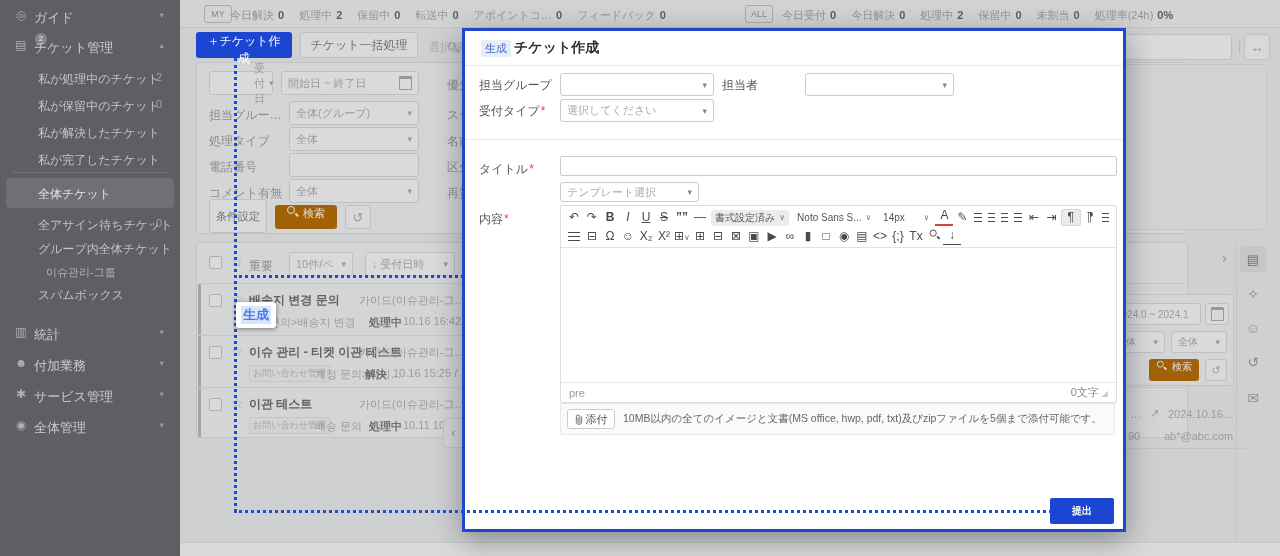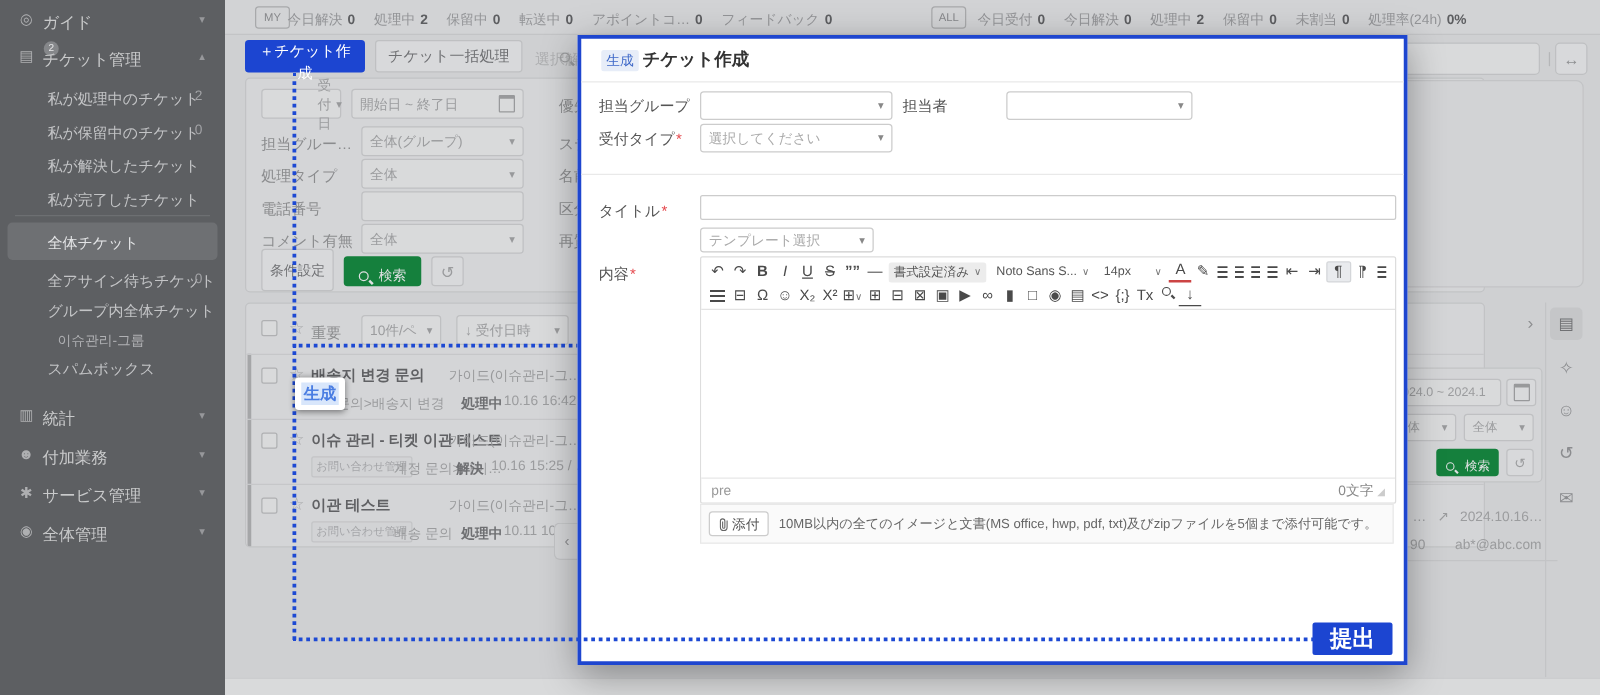"検索" .g-btn-dark { align-items: flex-end -> flex-start; background: #15803d -> #a16207 }
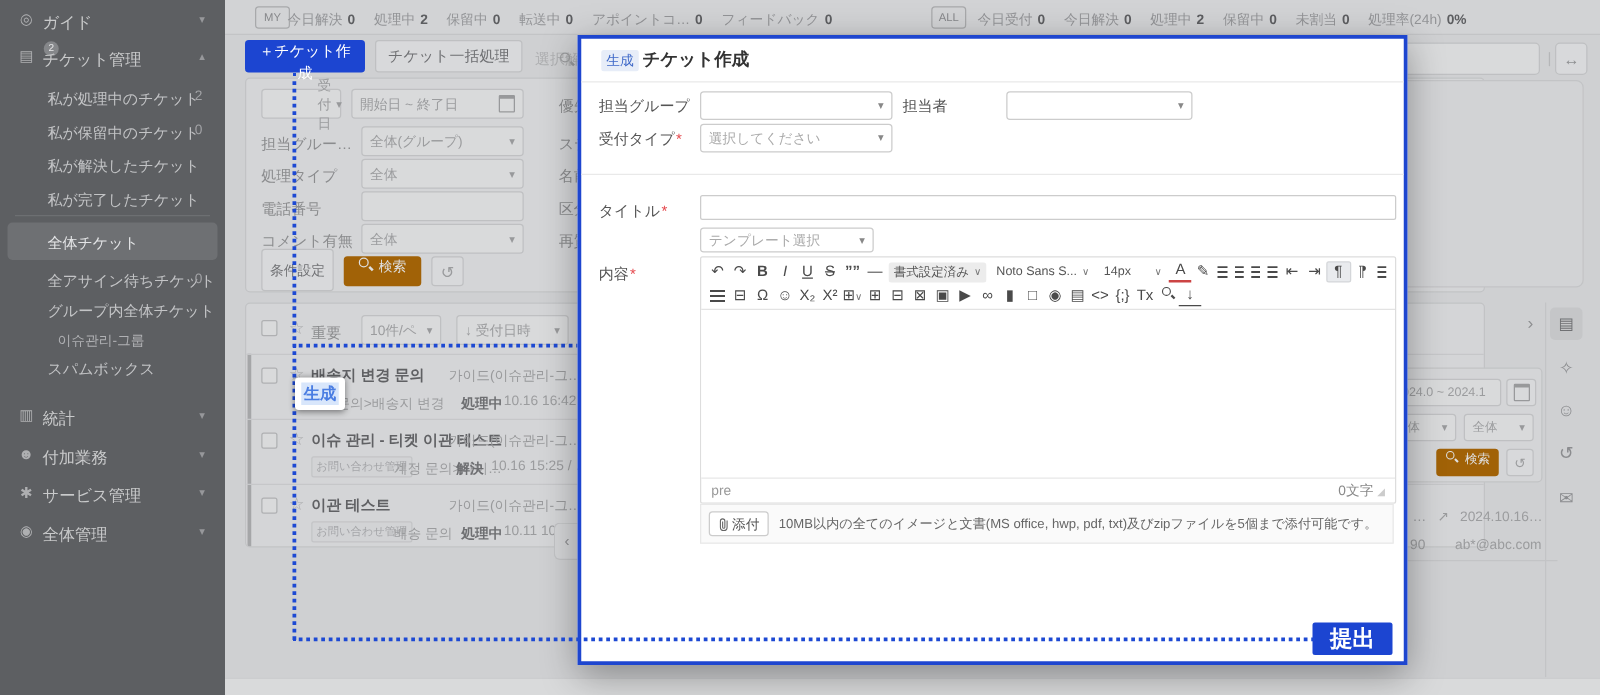"提出" .submit { font-size: 18px -> 10px }
